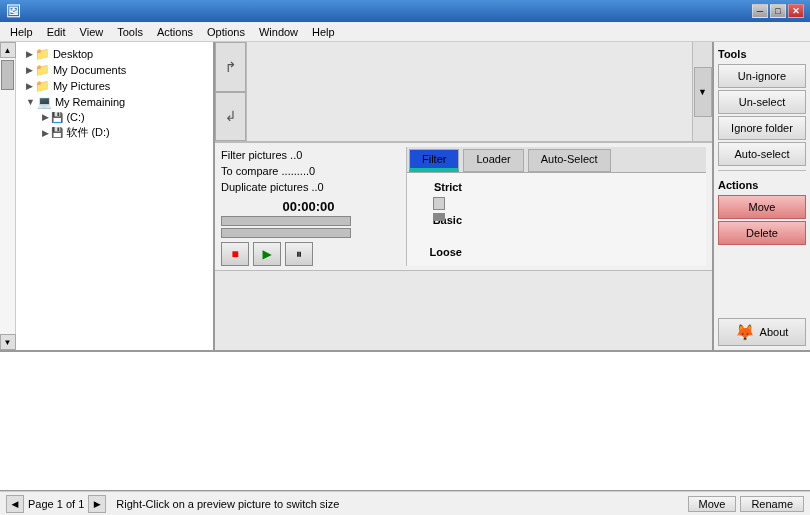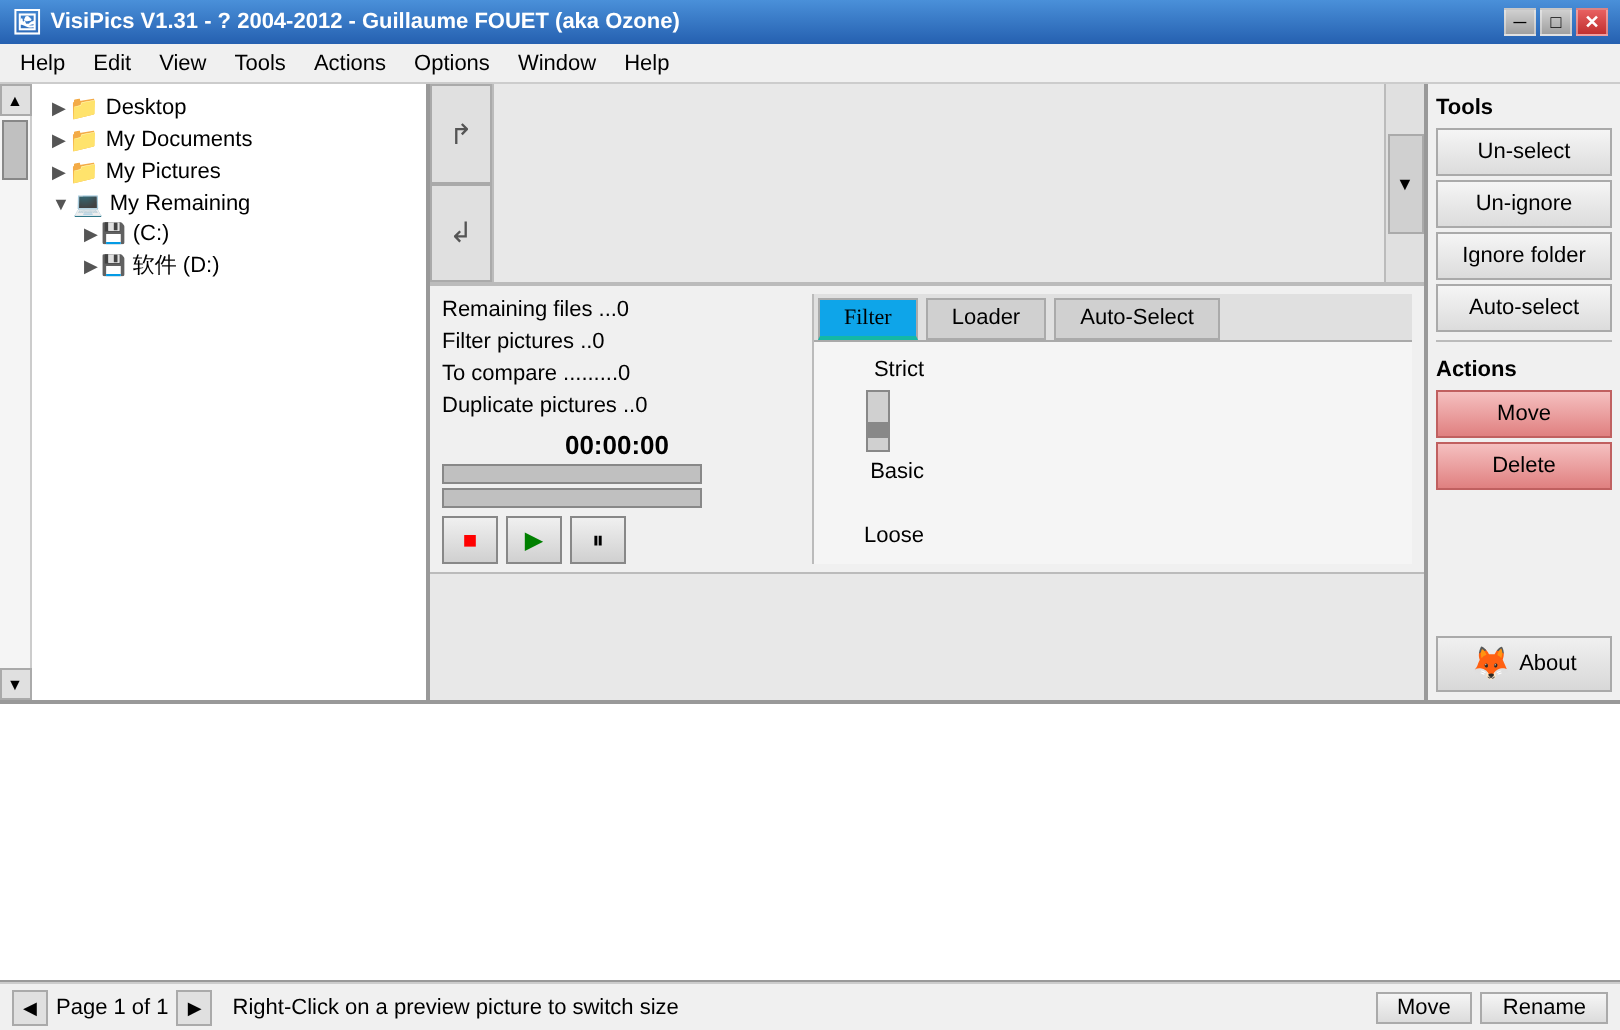"VisiPics V1.31 - ? 2004-2012" span { html: <span>VisiPics V1.31 - ? 2004-2012 - Guillaume FOUET (aka Ozone)</span> -> none }
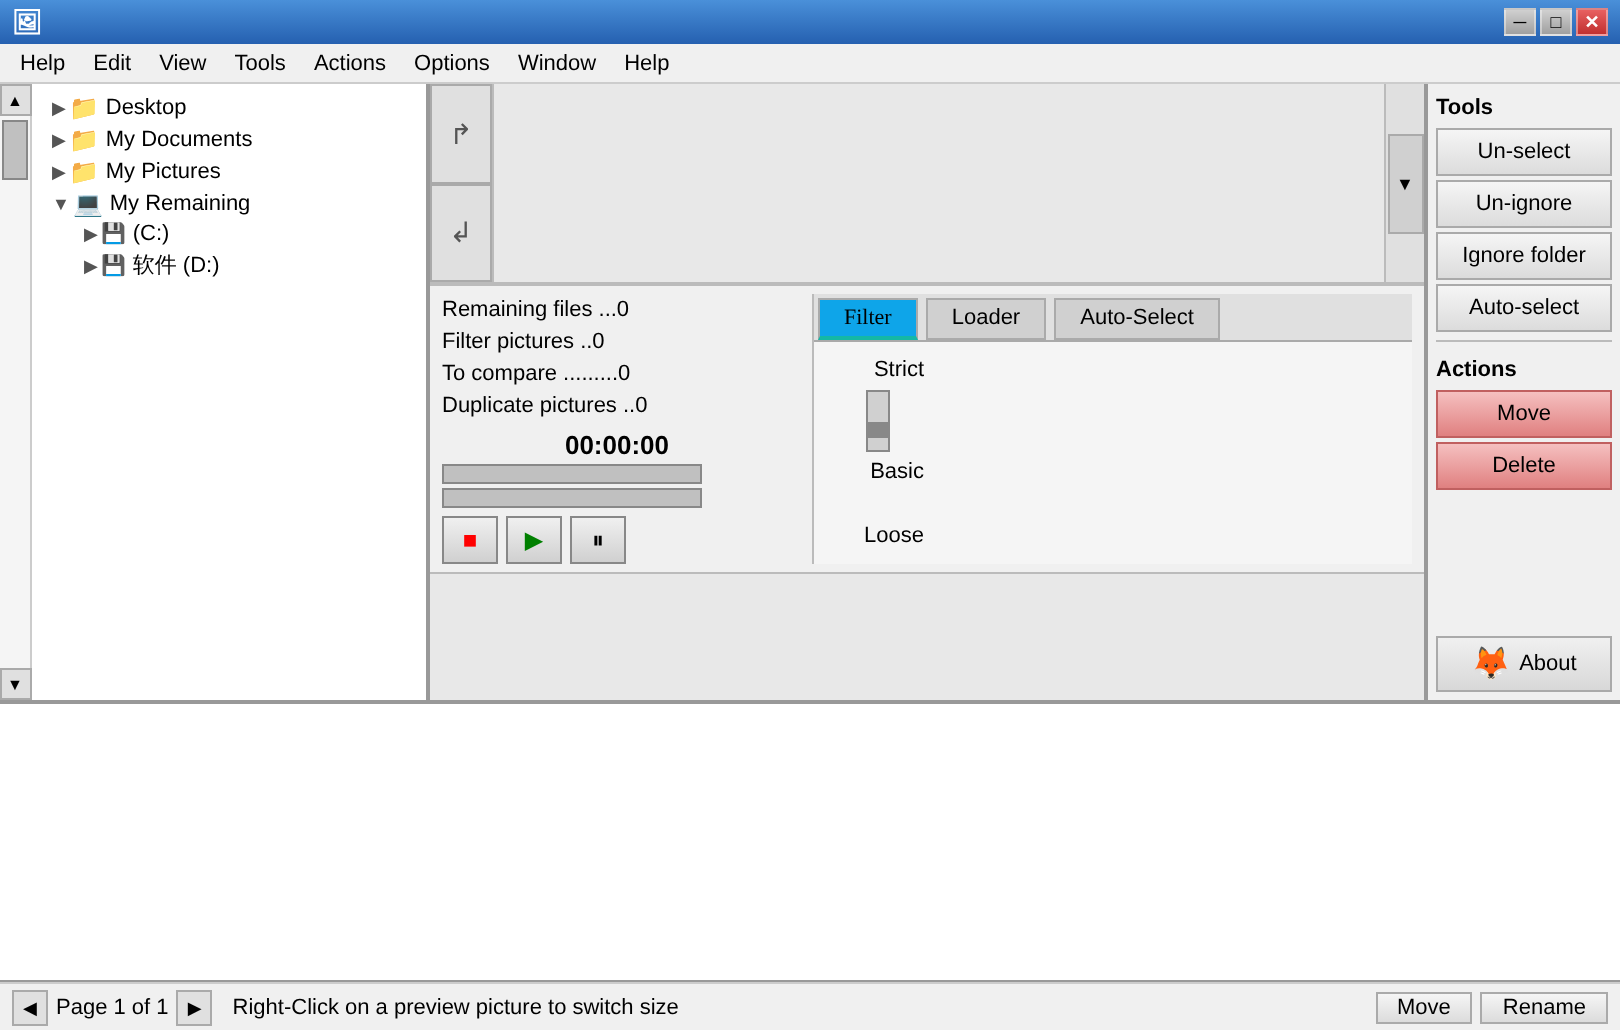"Un-select" div.tool-btn { order: before "Un-ignore" -> after "Un-ignore" }
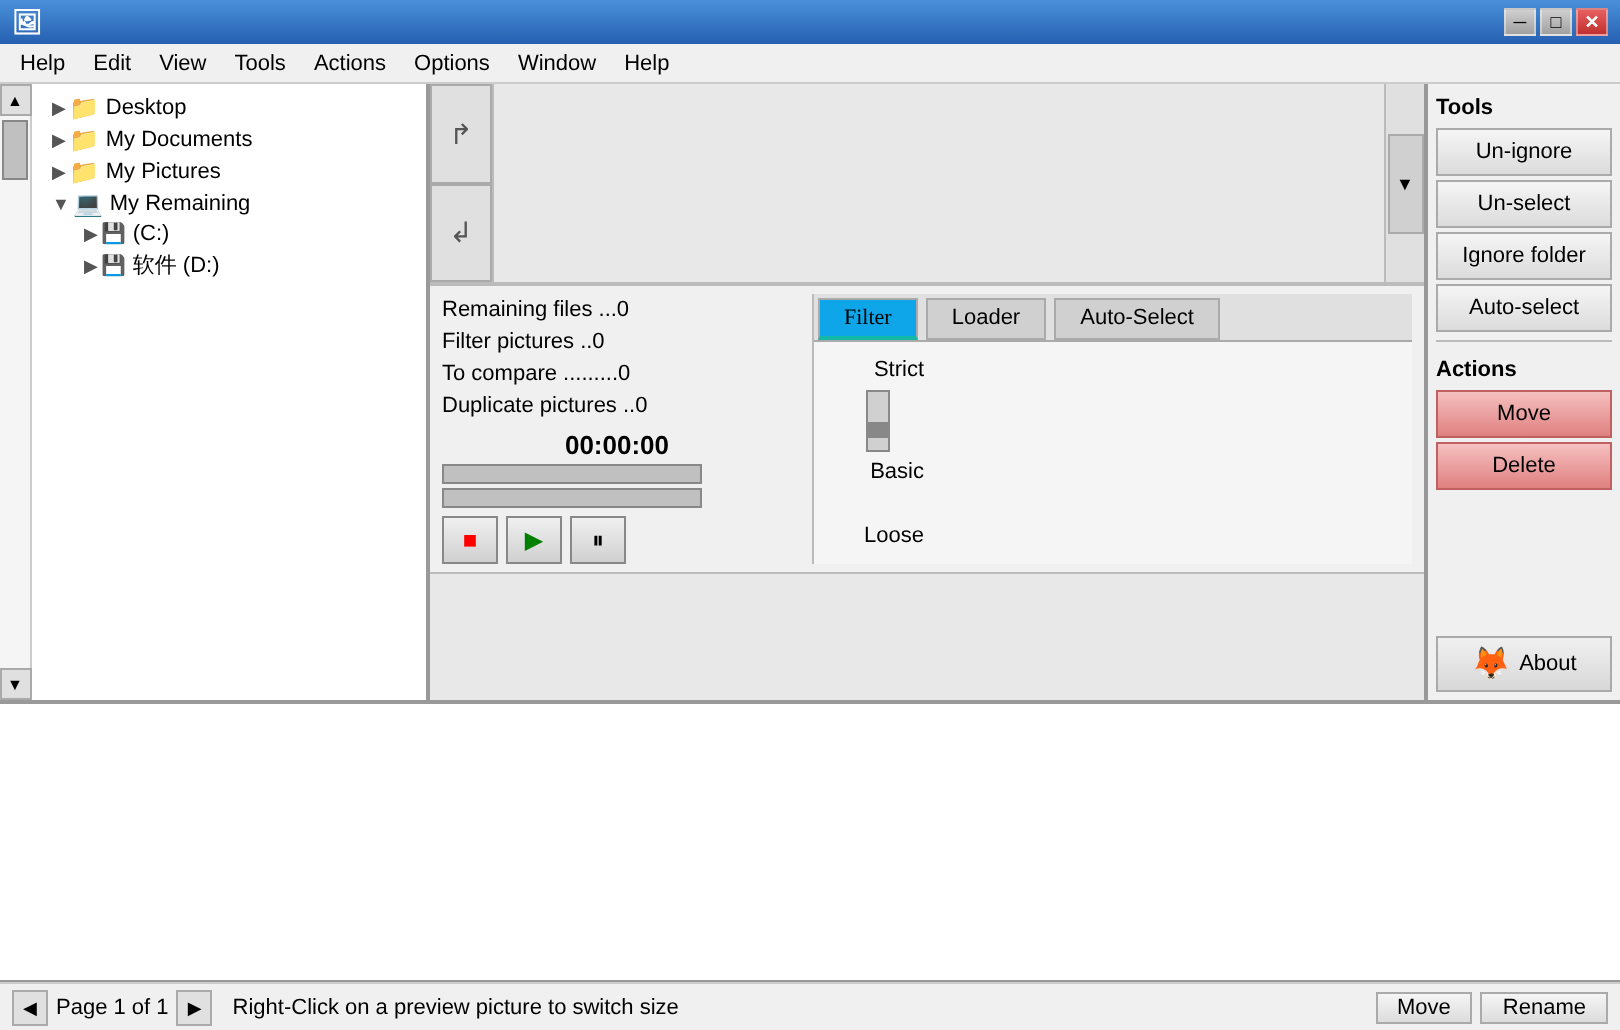"Remaining files ...0" div.stat-line { html: <div>Remaining files ...0</div> -> none }
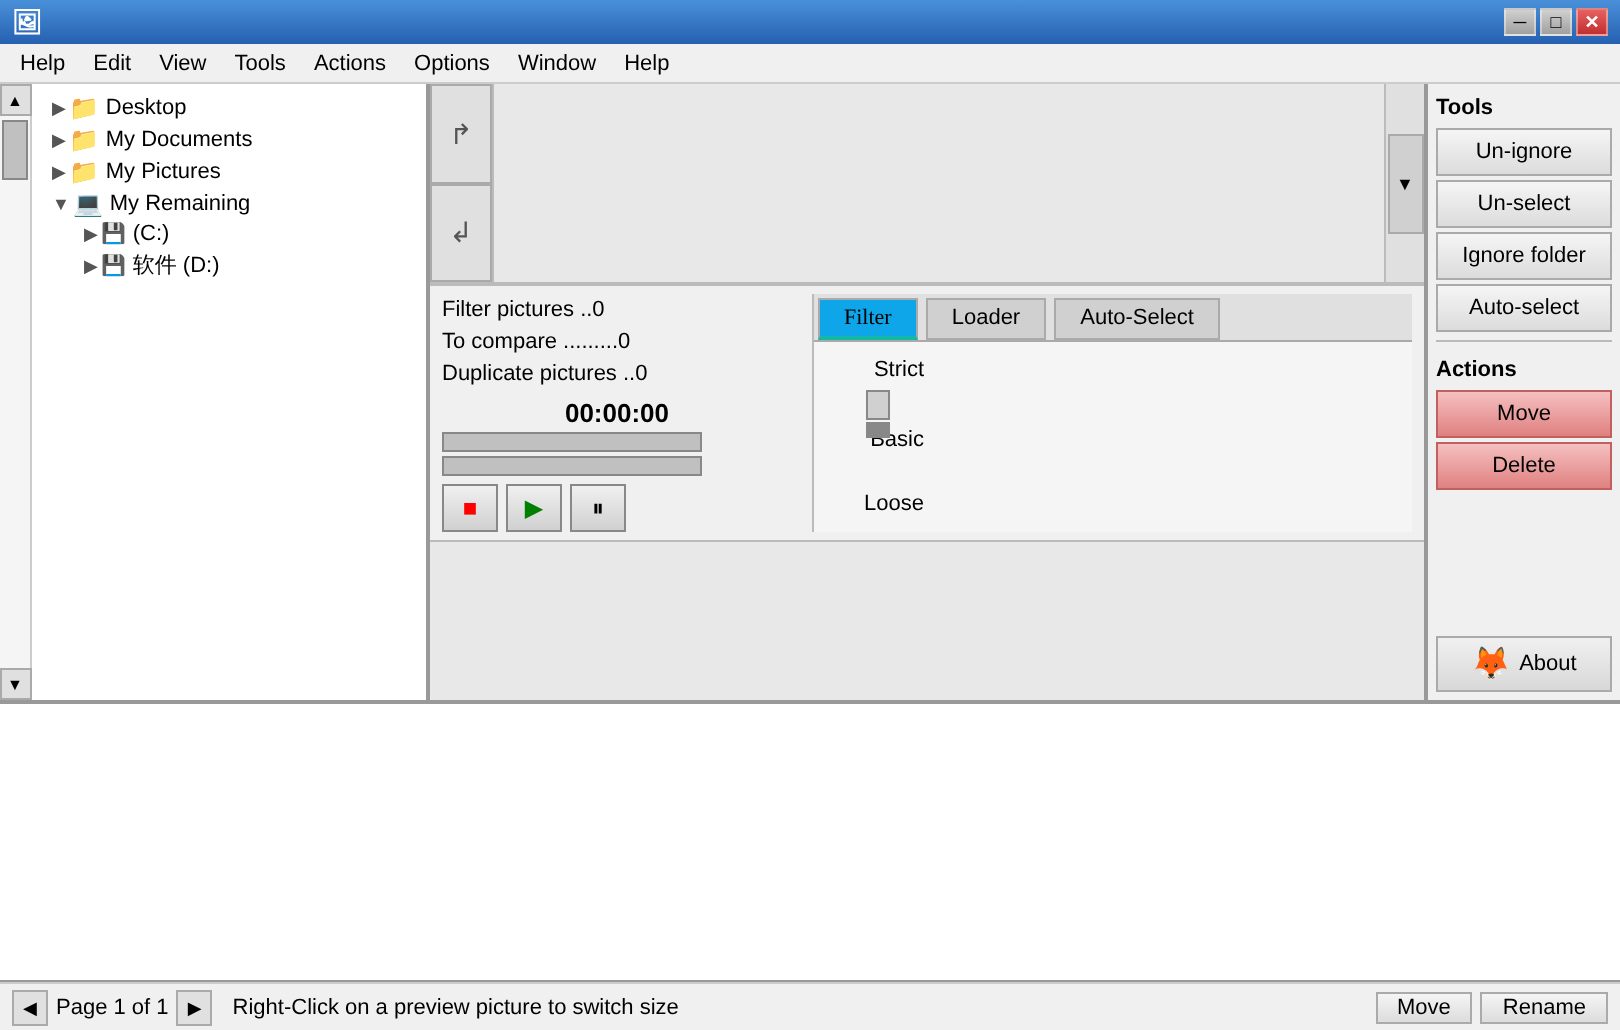"Filter" .filter-tab.active { background: #0ea5e9 -> #1d4ed8; border-bottom: 2px solid #14b8a6 -> 4px solid #14b8a6; font-family: Liberation Serif, serif -> none }
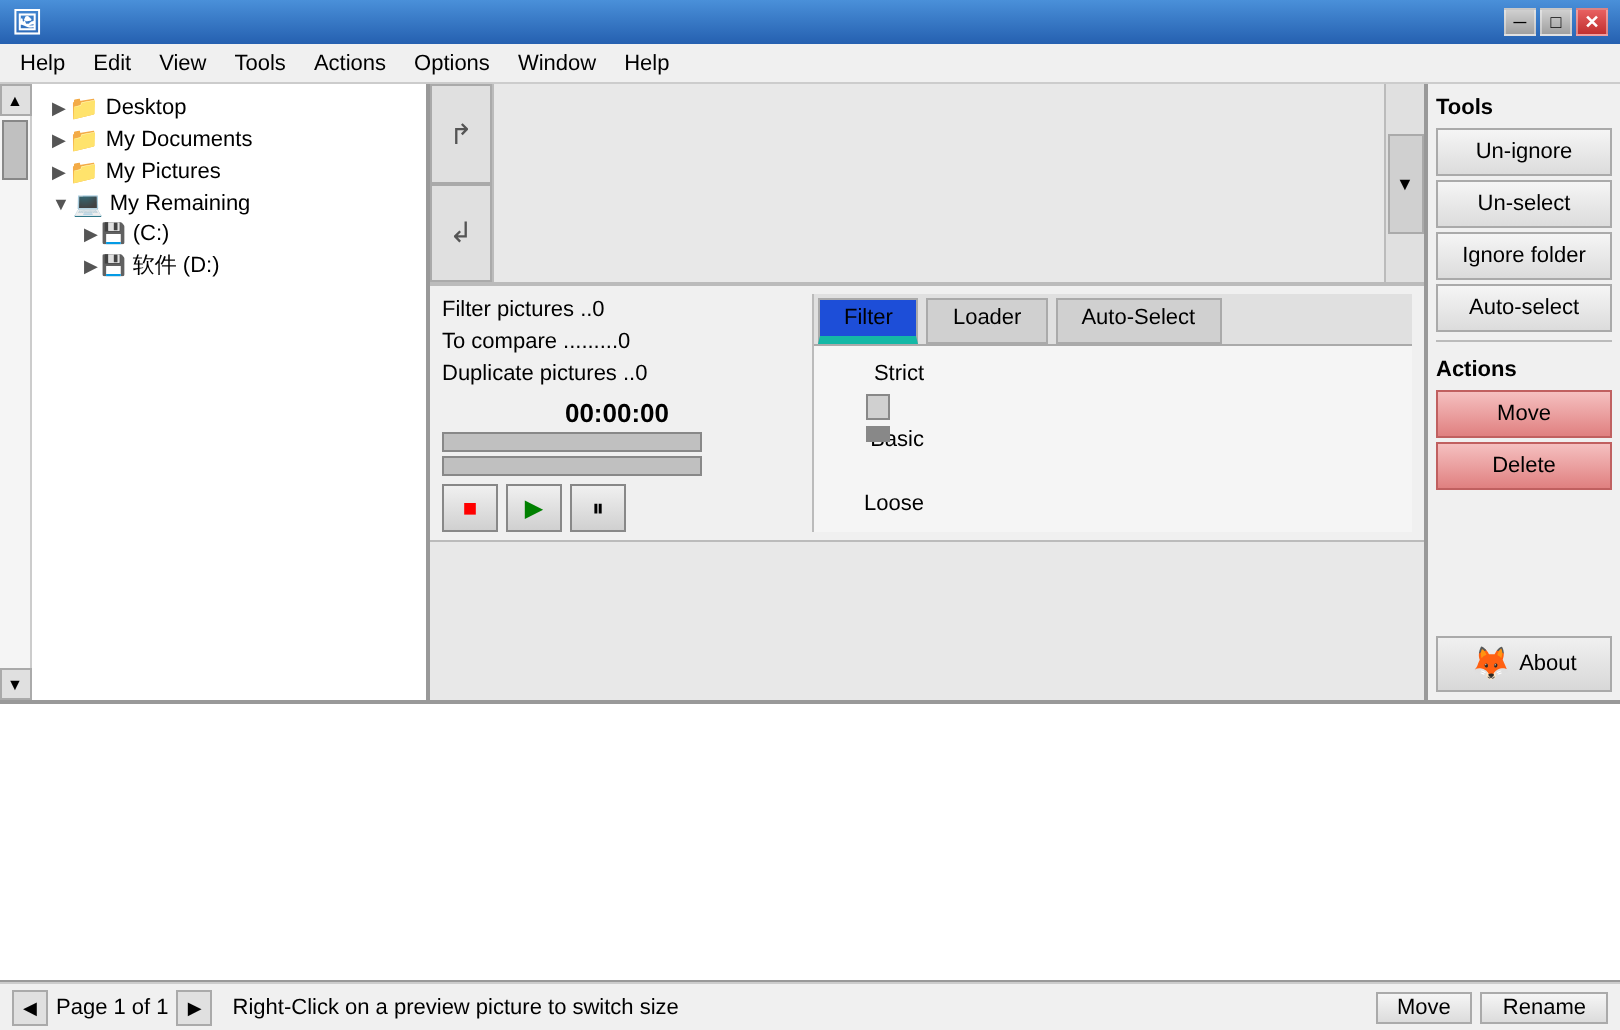"Strict" #filter-slider-area { font-weight: none -> bold }
